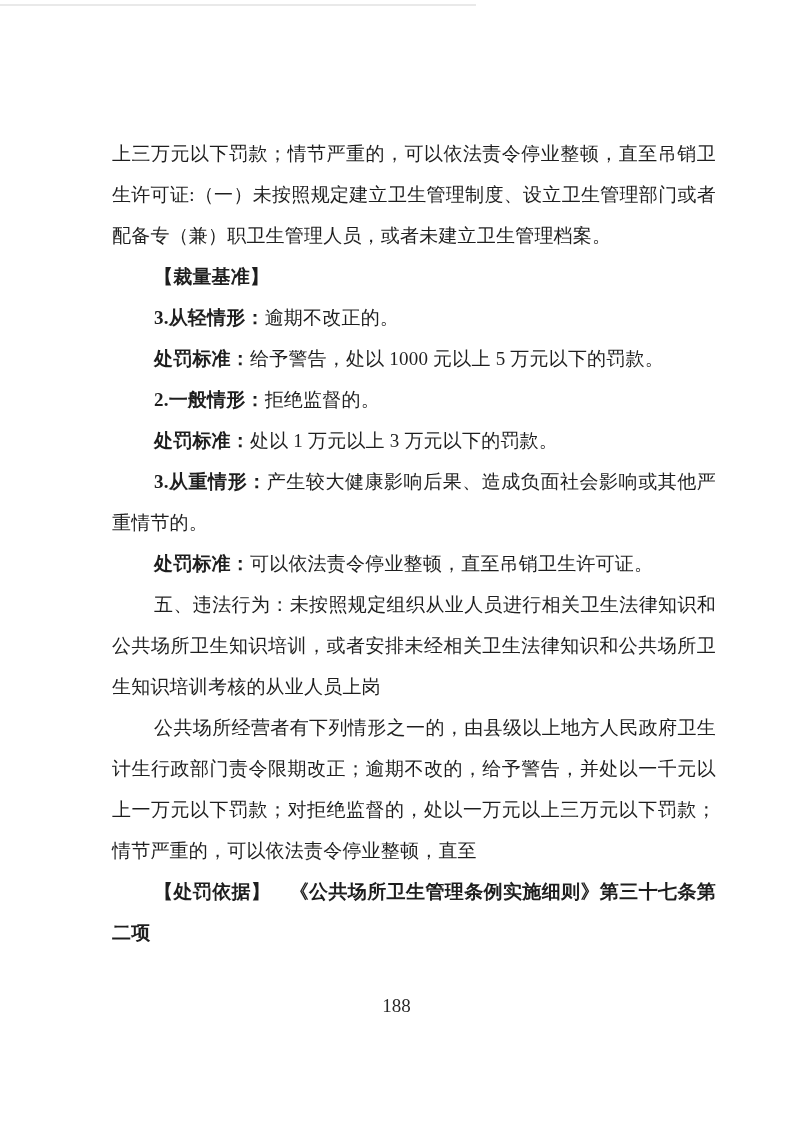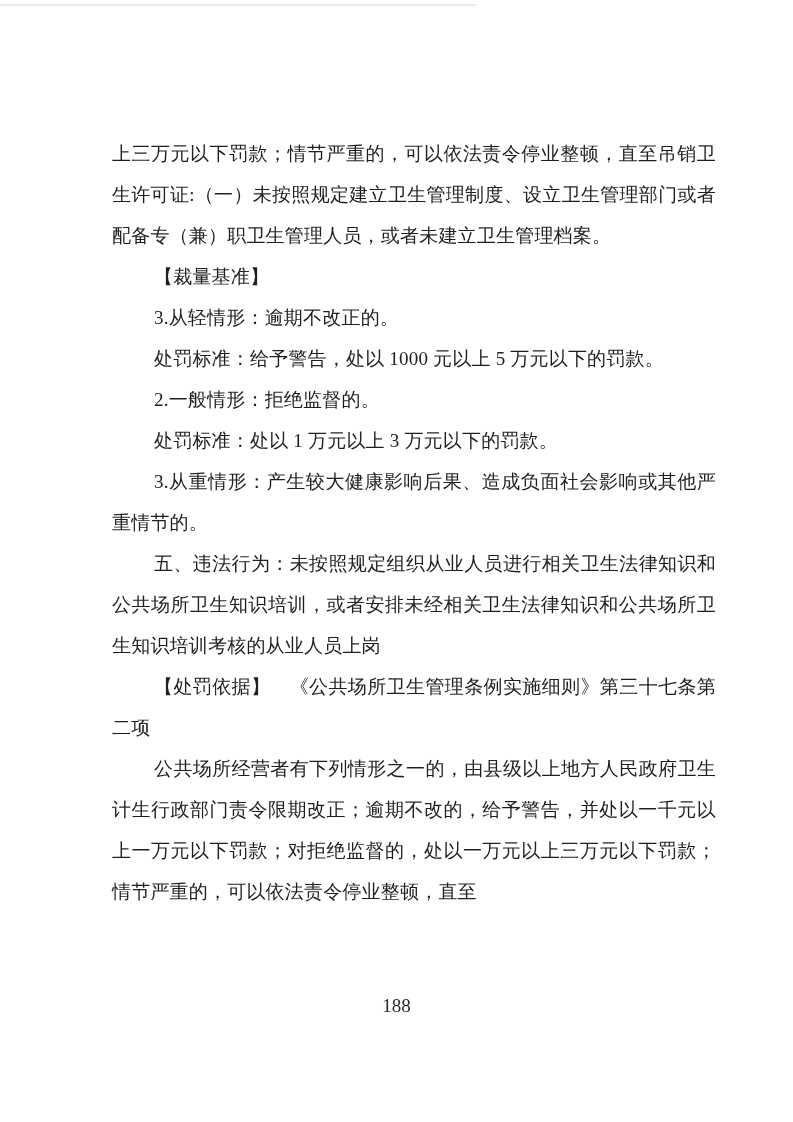"【裁量基准】" .b { font-weight: normal -> bold }
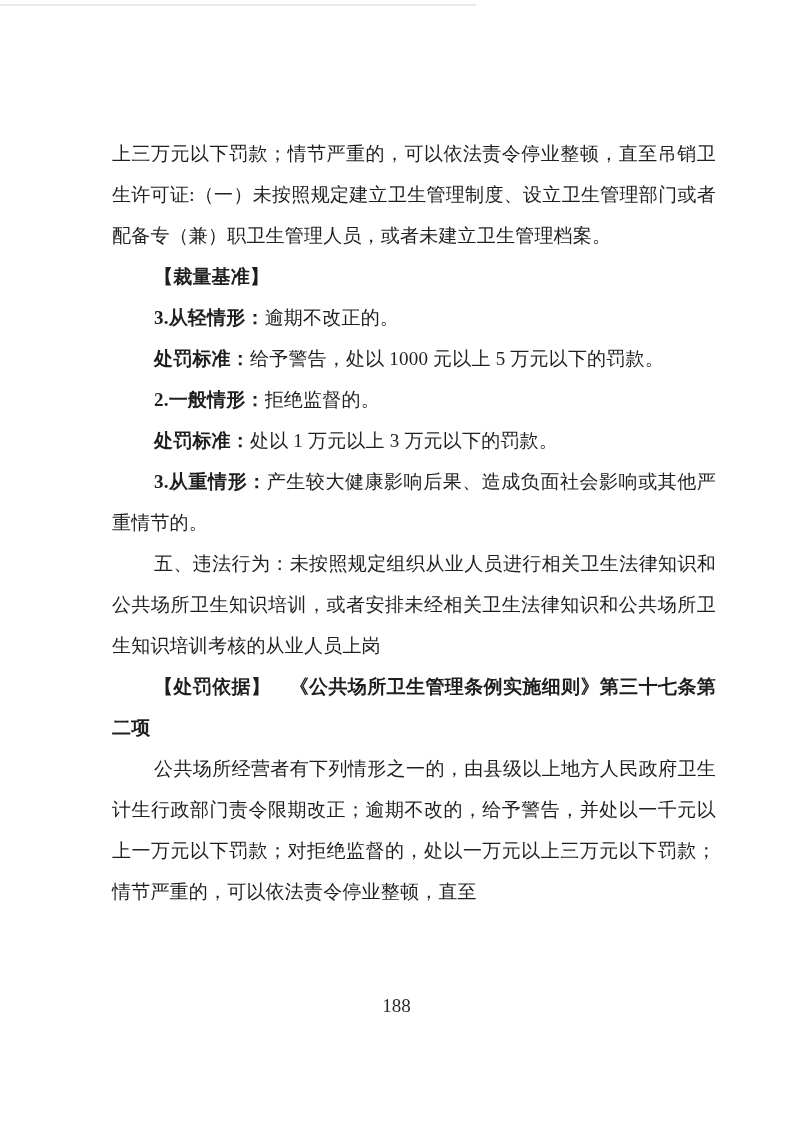"处罚标准：可以依法责令停业整顿，直至吊销卫生许可证。" p.para { html: none -> <p><span>处罚标准：</span><span>可以依法责令停业整顿，直至吊销卫生许可证。</span></p> }
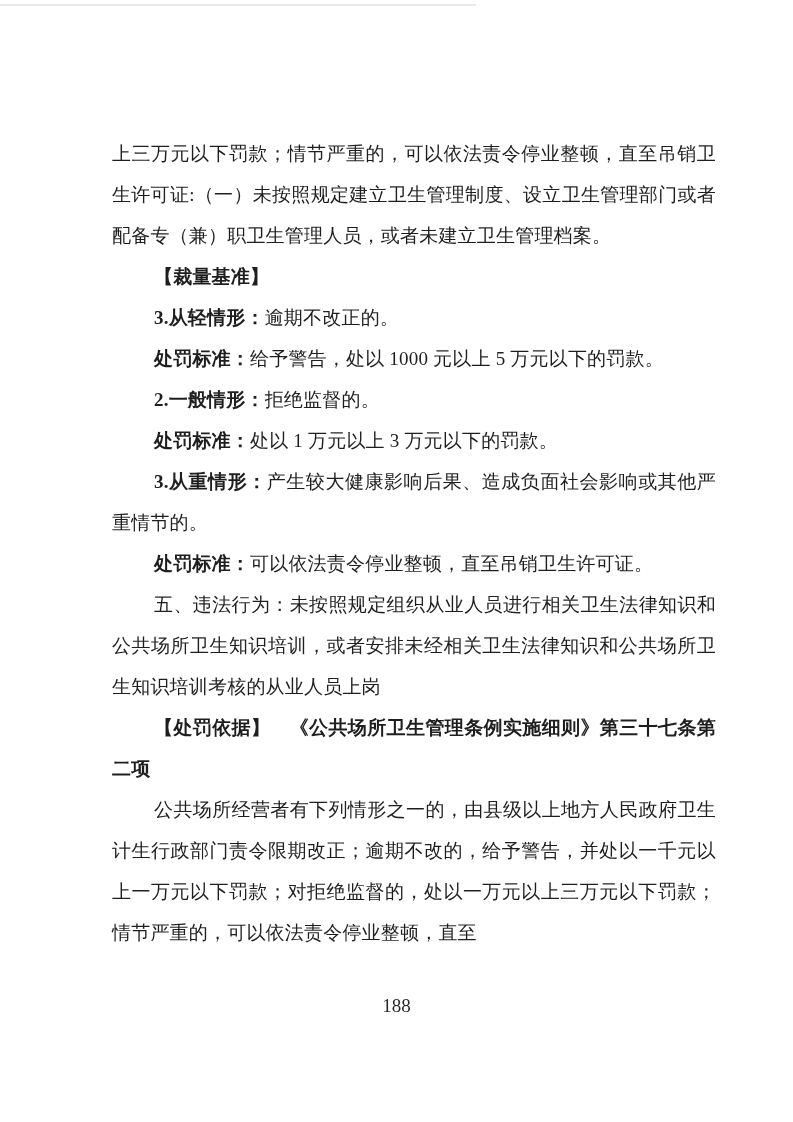"【处罚依据】 《公共场所卫生管理条例实施细则》第三十七条第二项" p.para { order: before "公共场所经营者有下列情形之一的，由县级以上地方人民政府卫生计生行政部门责令限期改" -> after "公共场所经营者有下列情形之一的，由县级以上地方人民政府卫生计生行政部门责令限期改" }
